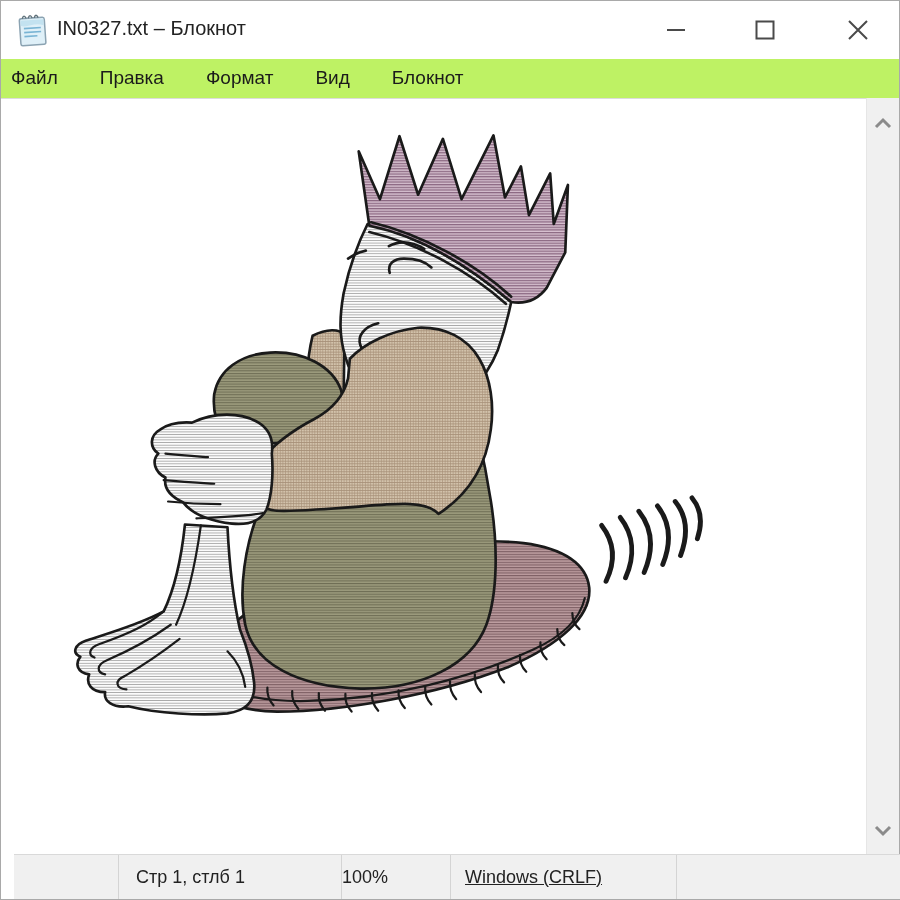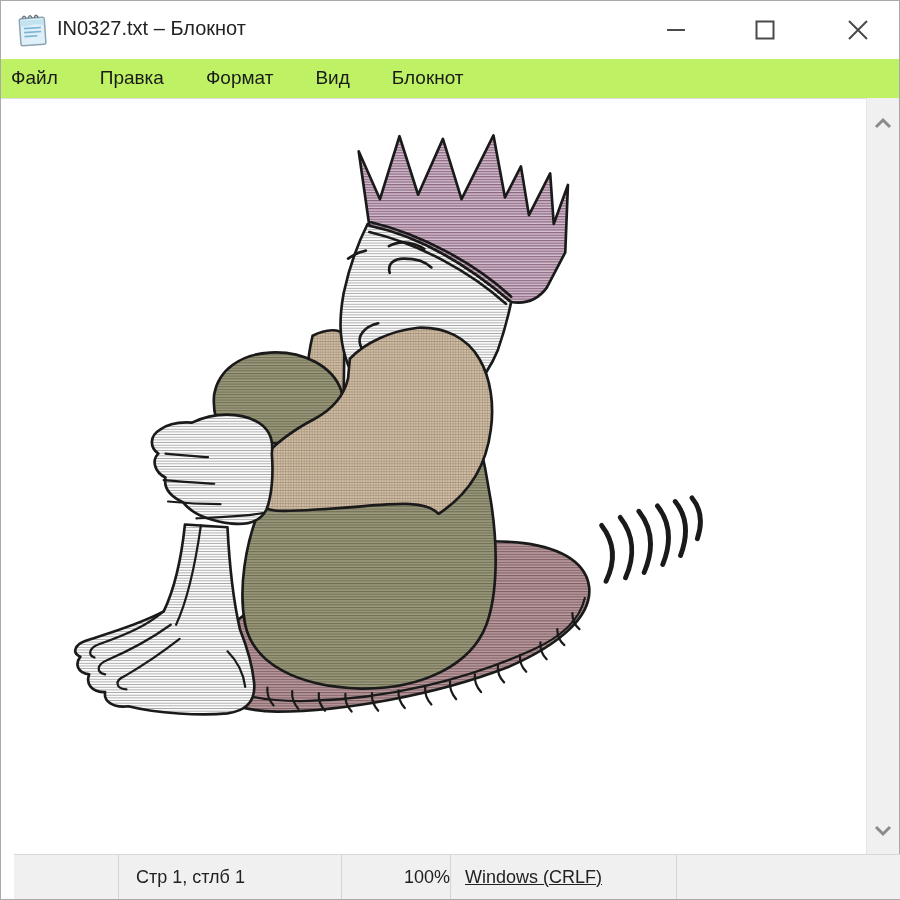"100%" .sb-2 { justify-content: flex-end -> flex-start }
